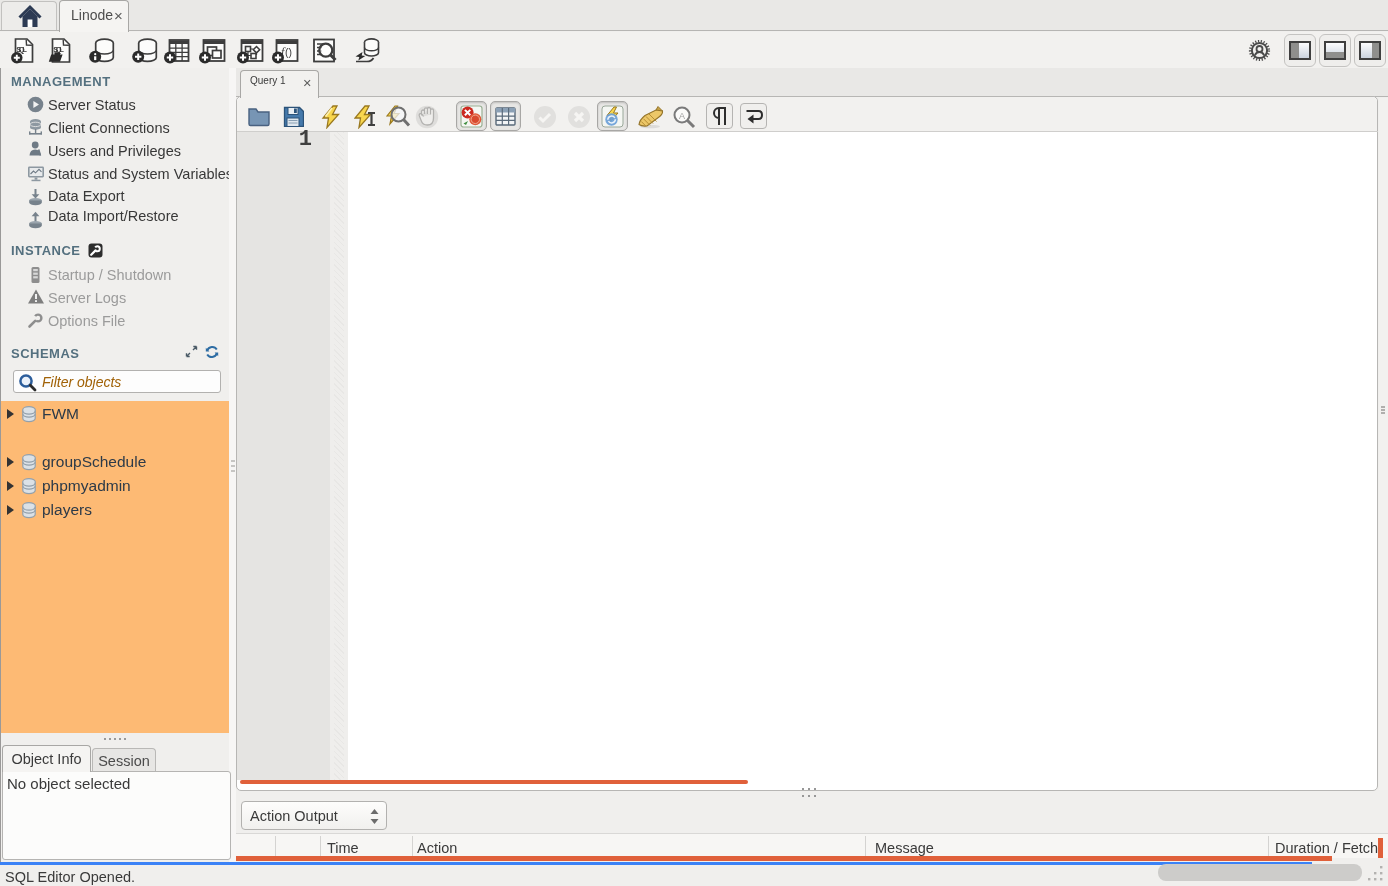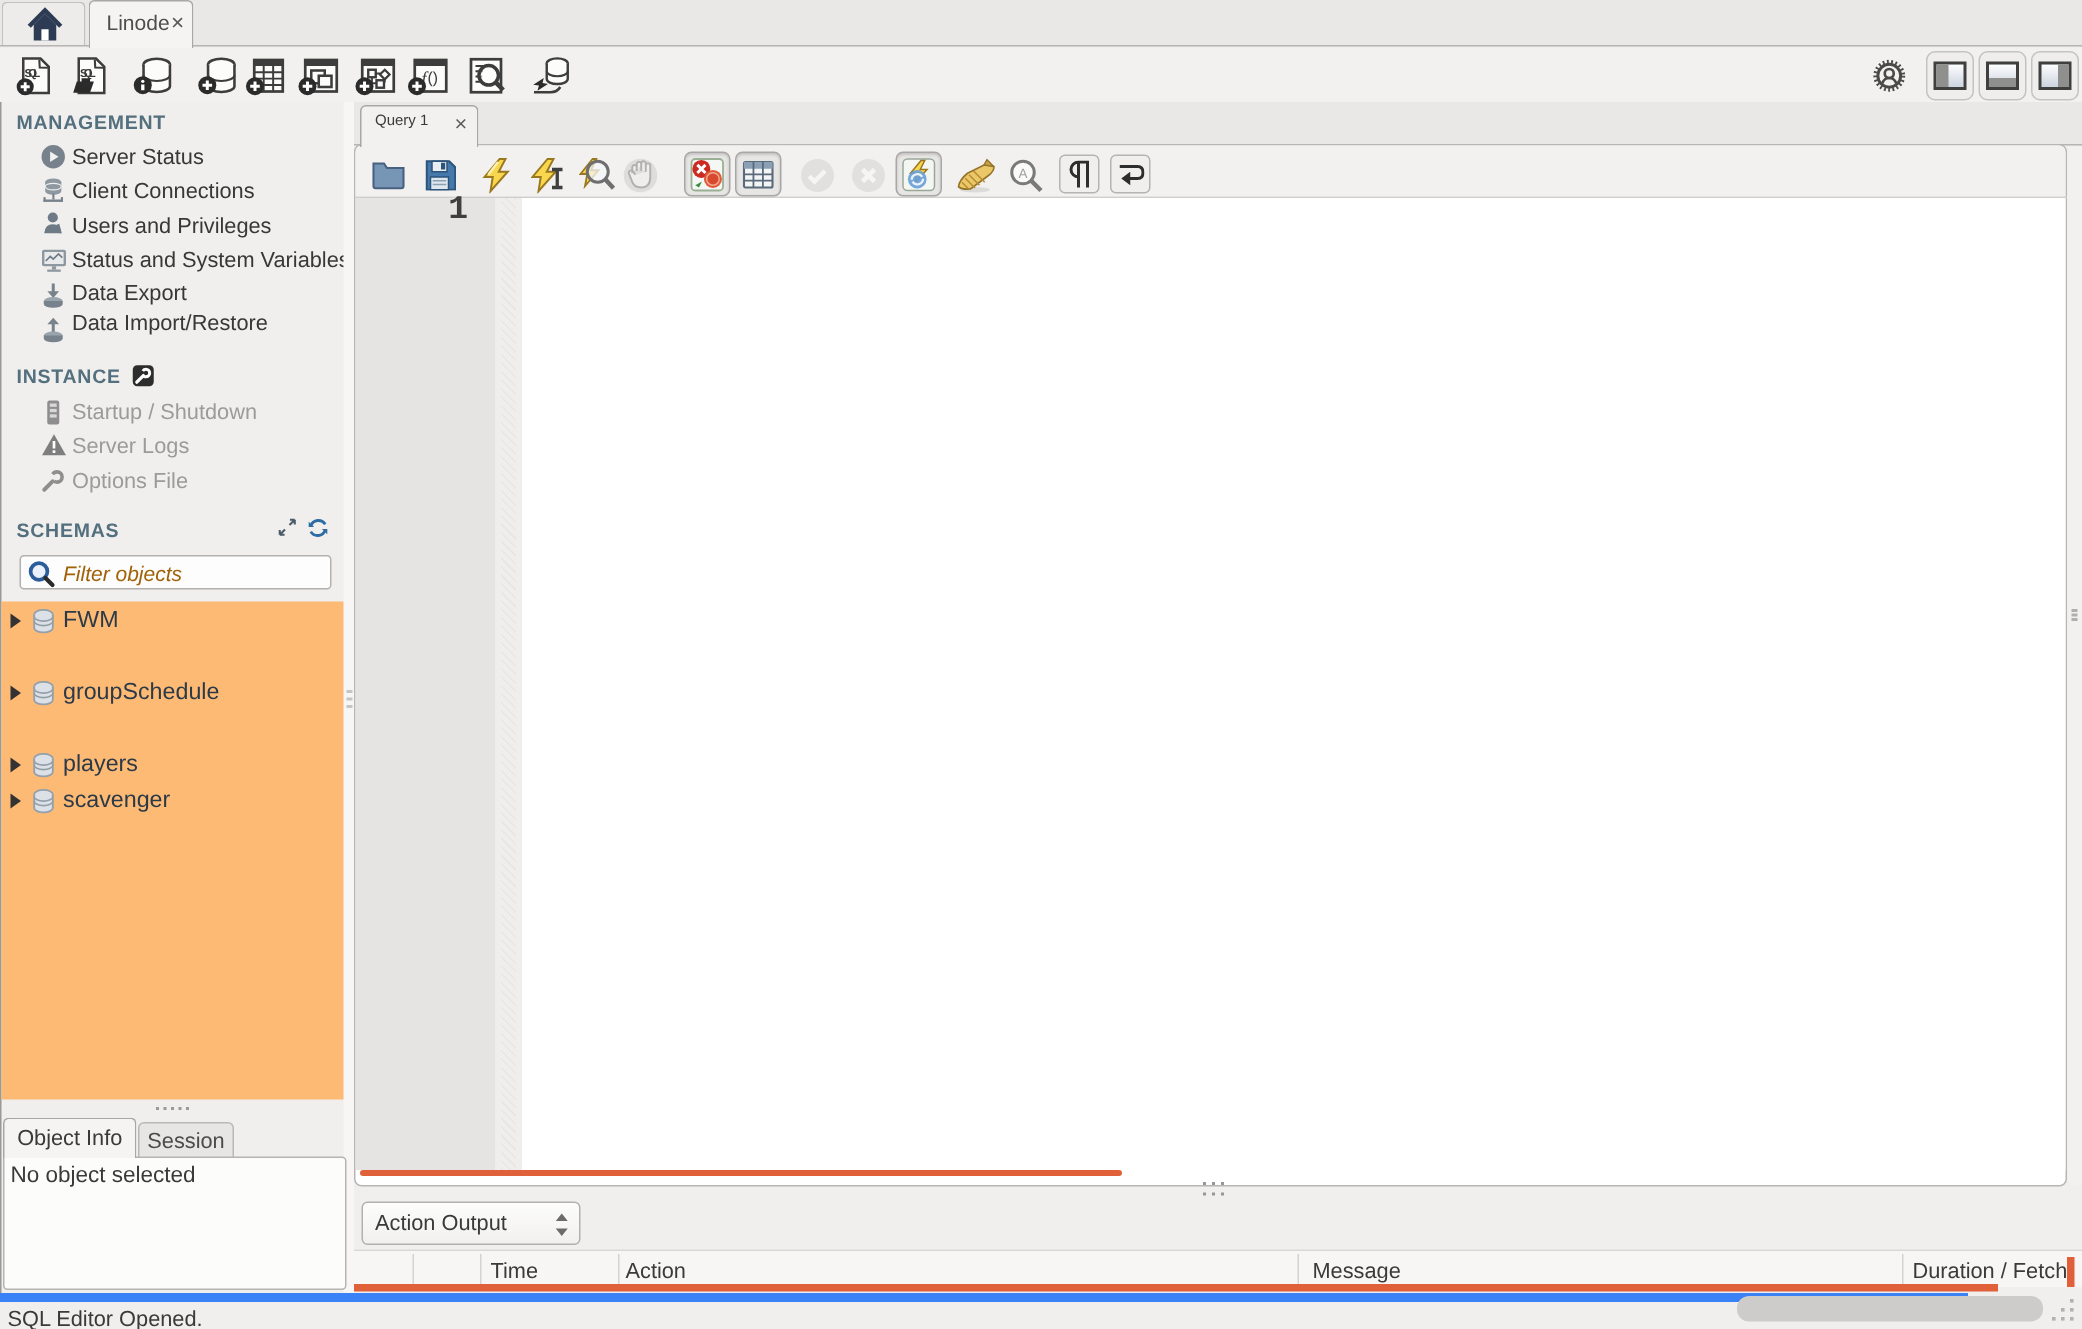"phpmyadmin" div.trow { html: none -> <div> <span></span> <svg> <ellipse></ellipse> <path></path> <path></path> <path></path> </svg> <span>phpmyadmin</span> </div> }
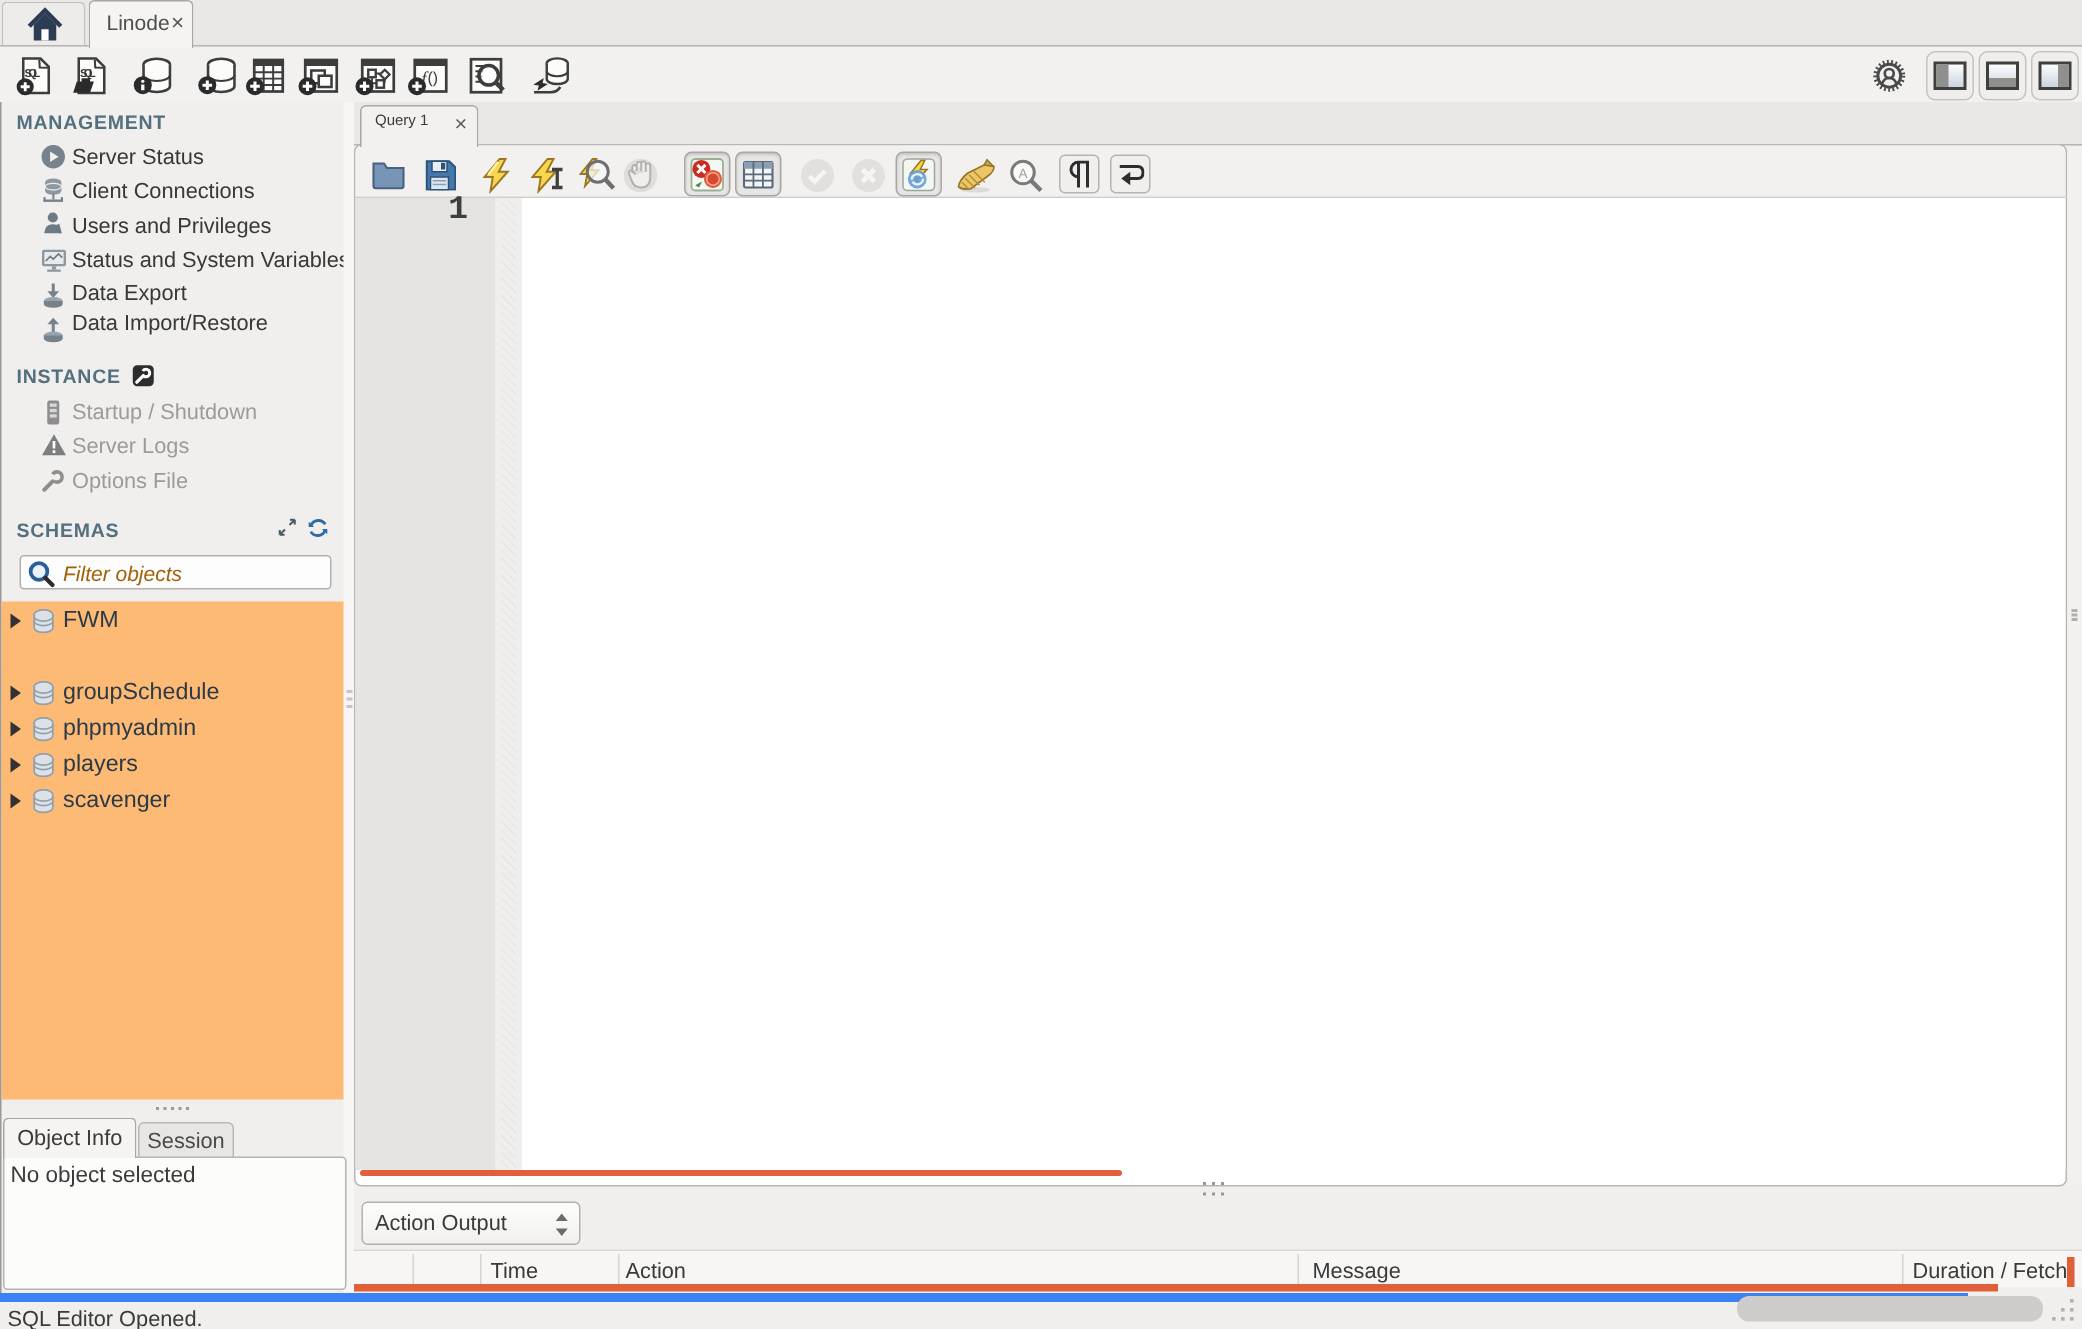"scavenger" div.trow { html: <div> <span></span> <svg> <ellipse></ellipse> <path></path> <path></path> <path></path> </svg> <span>scavenger</span> </div> -> none }
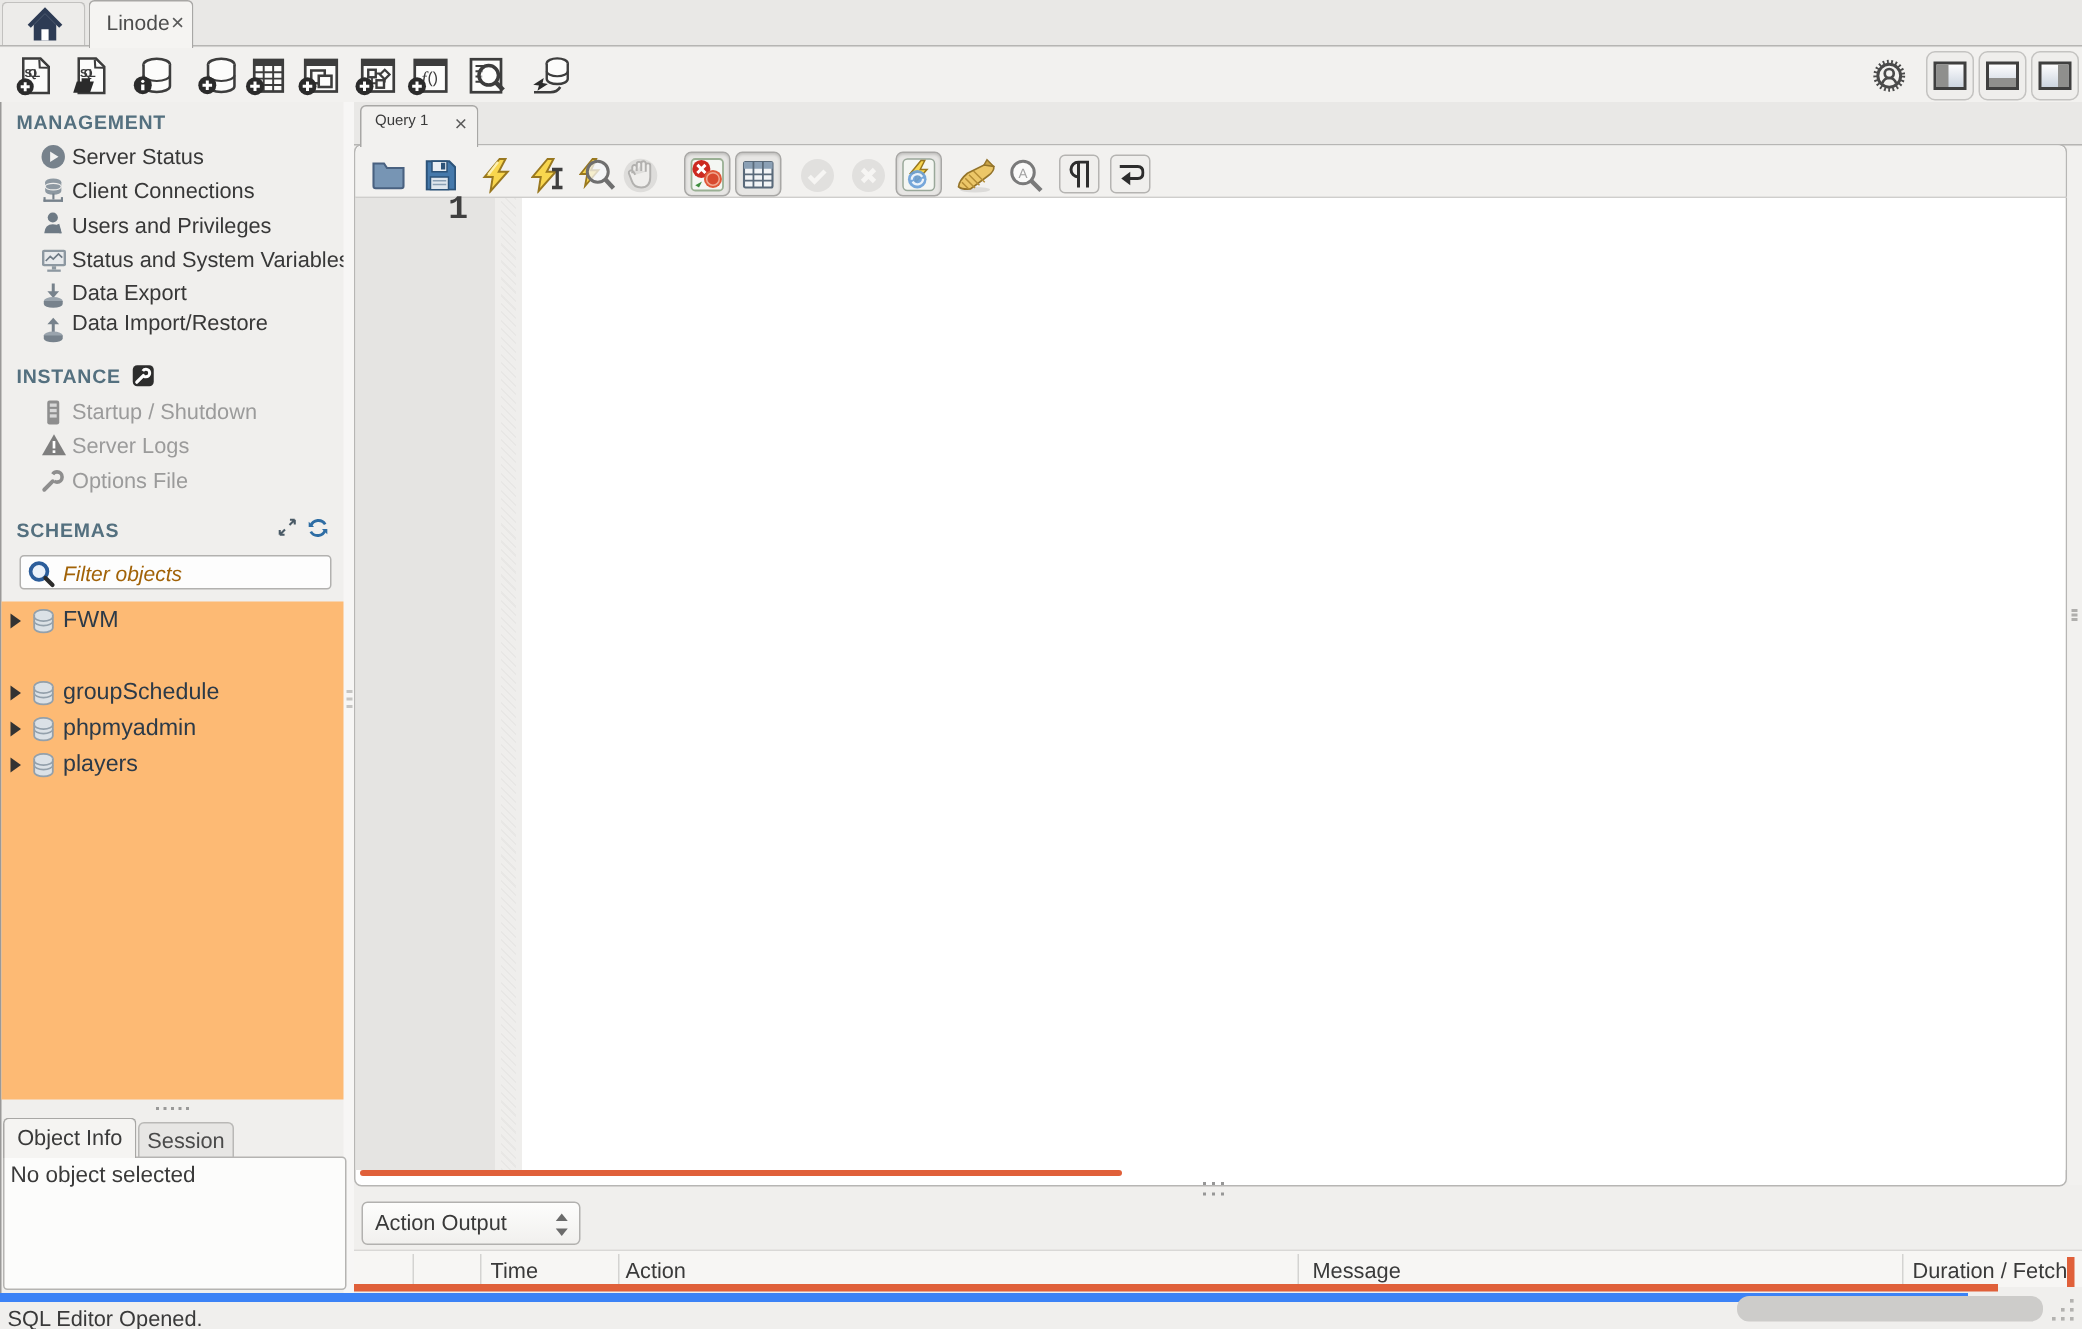"SQL Editor Opened." #statusbar { border-top: 6px solid #3b82f6 -> 3px solid #3b82f6 }
